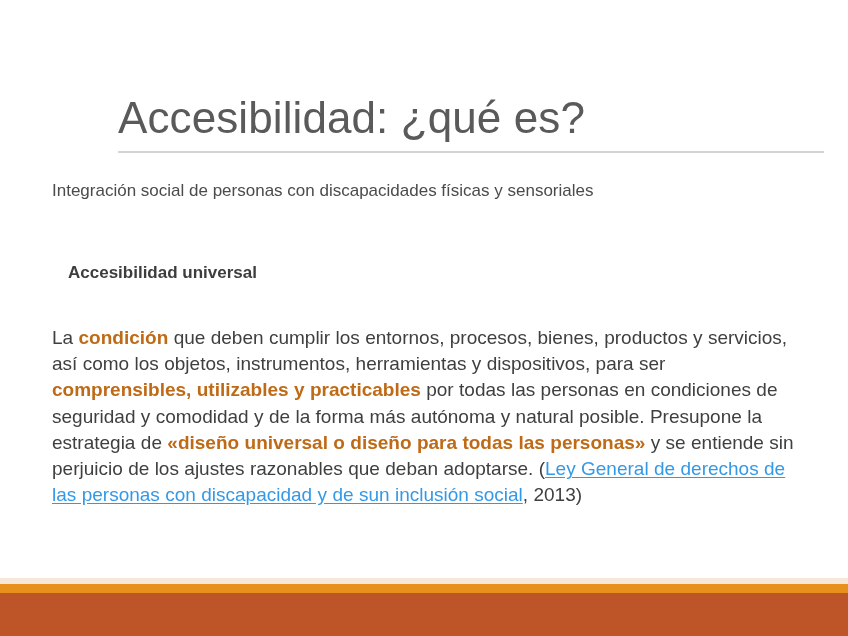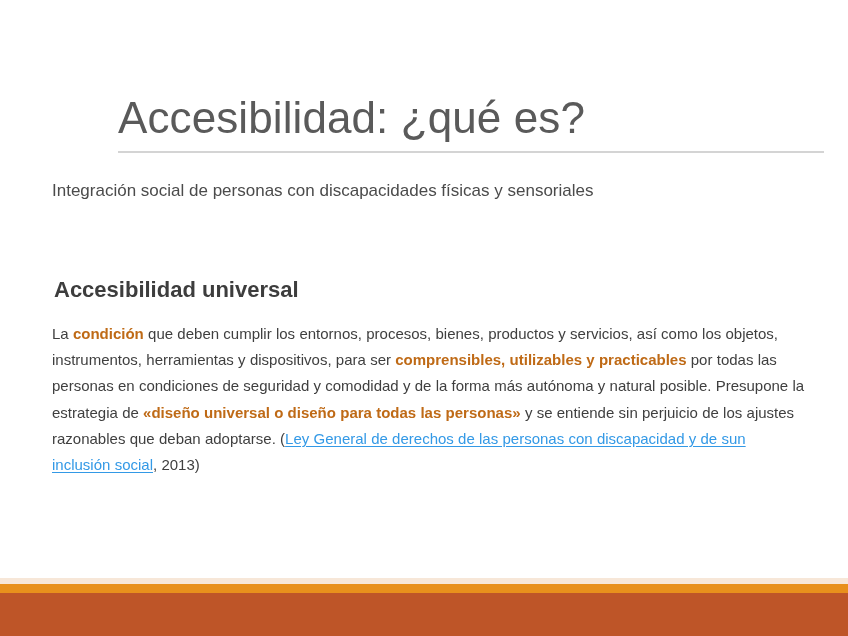"Accesibilidad universal" .section-heading { font-size: 22px -> 17px; left: 54px -> 68px; margin-top: 14px -> none }
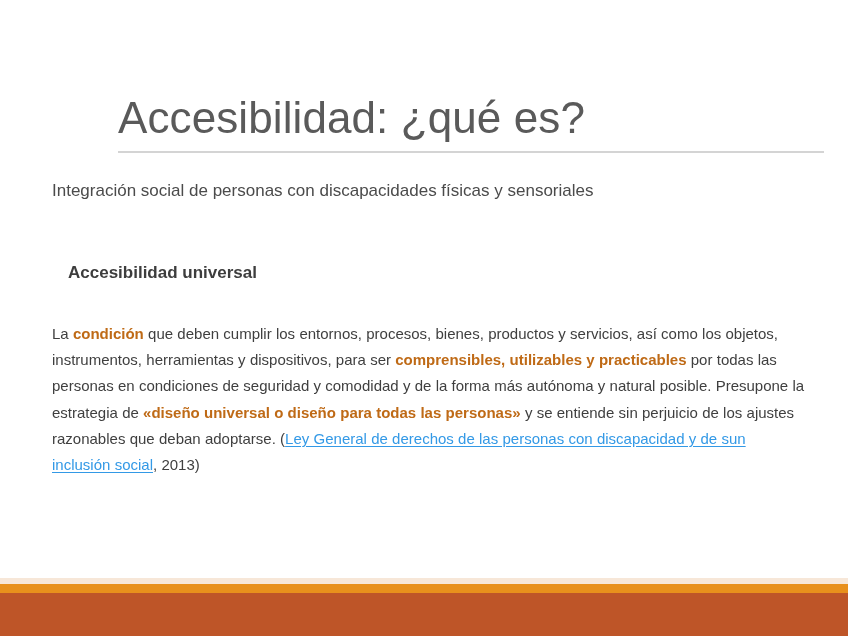"La condición que deben cumplir" .body-copy { font-size: 15px -> 19px }
